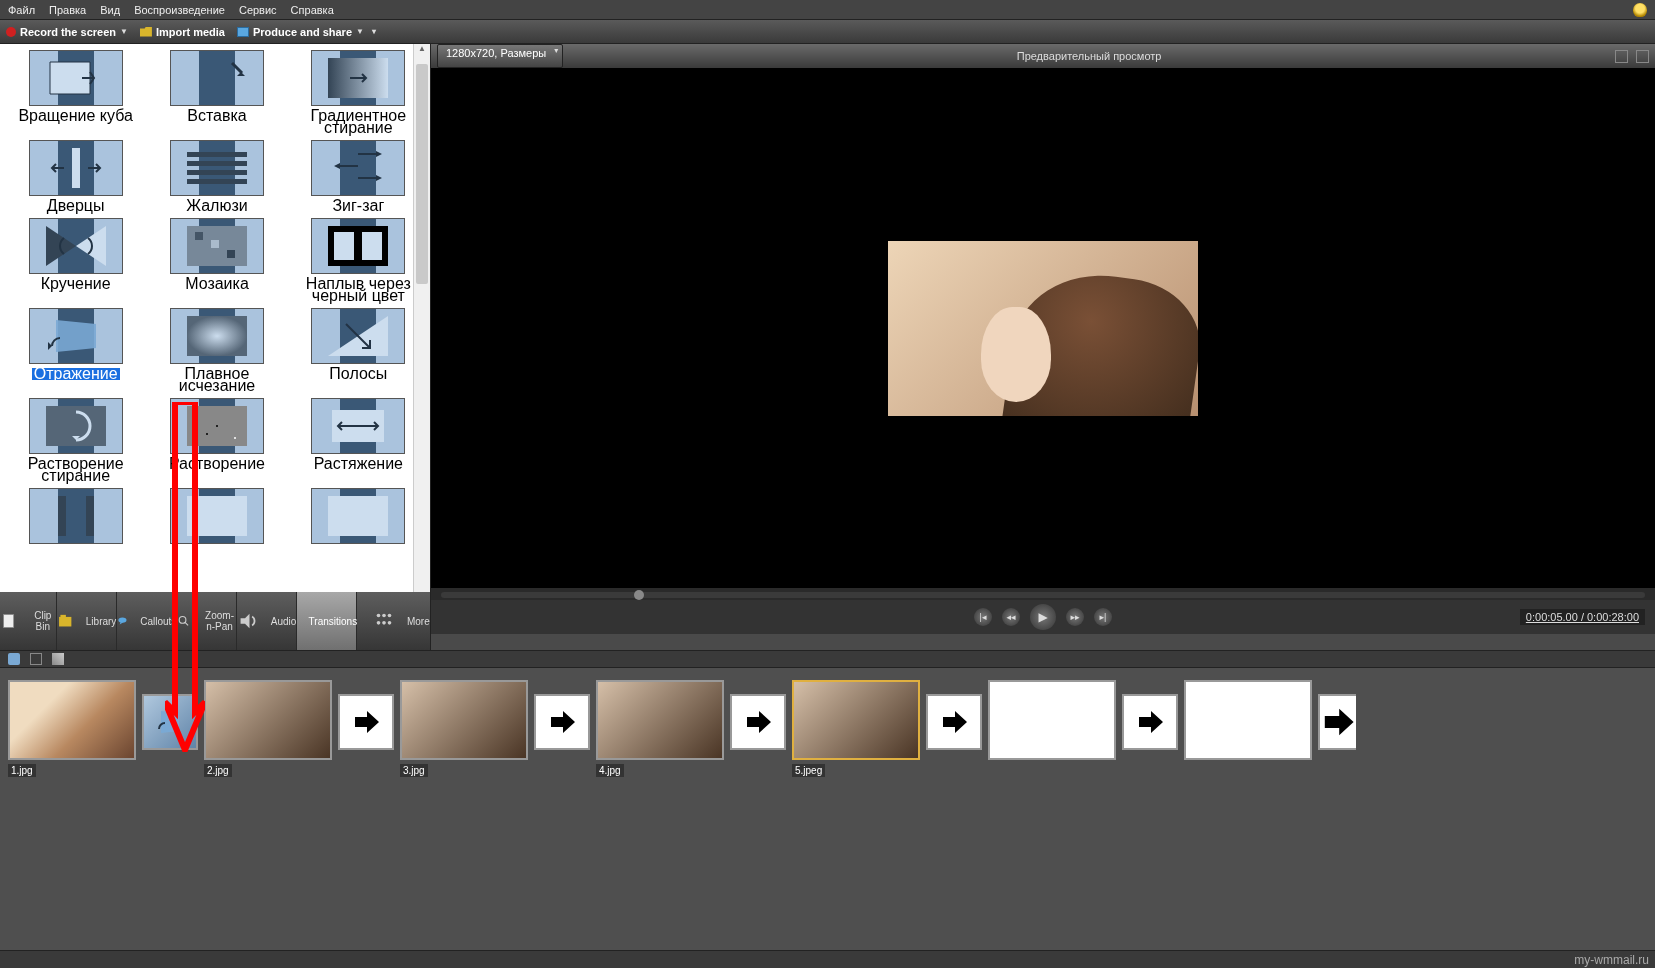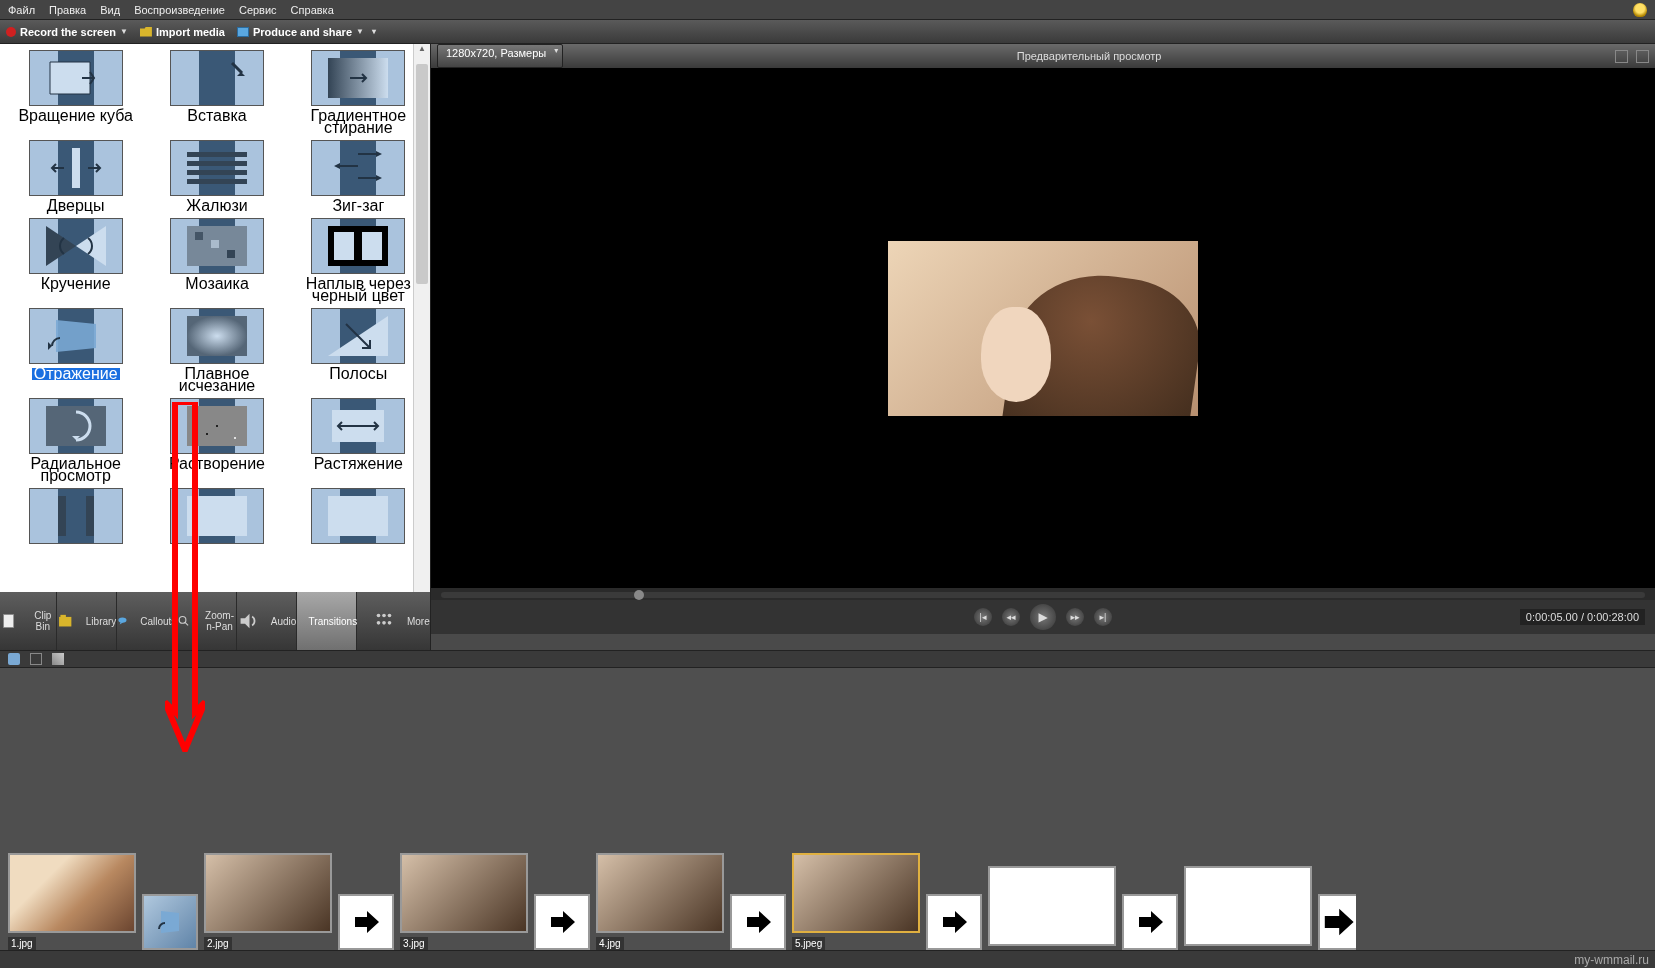"Радиальное просмотр" span.label { text: Радиальное просмотр -> Растворение стирание }
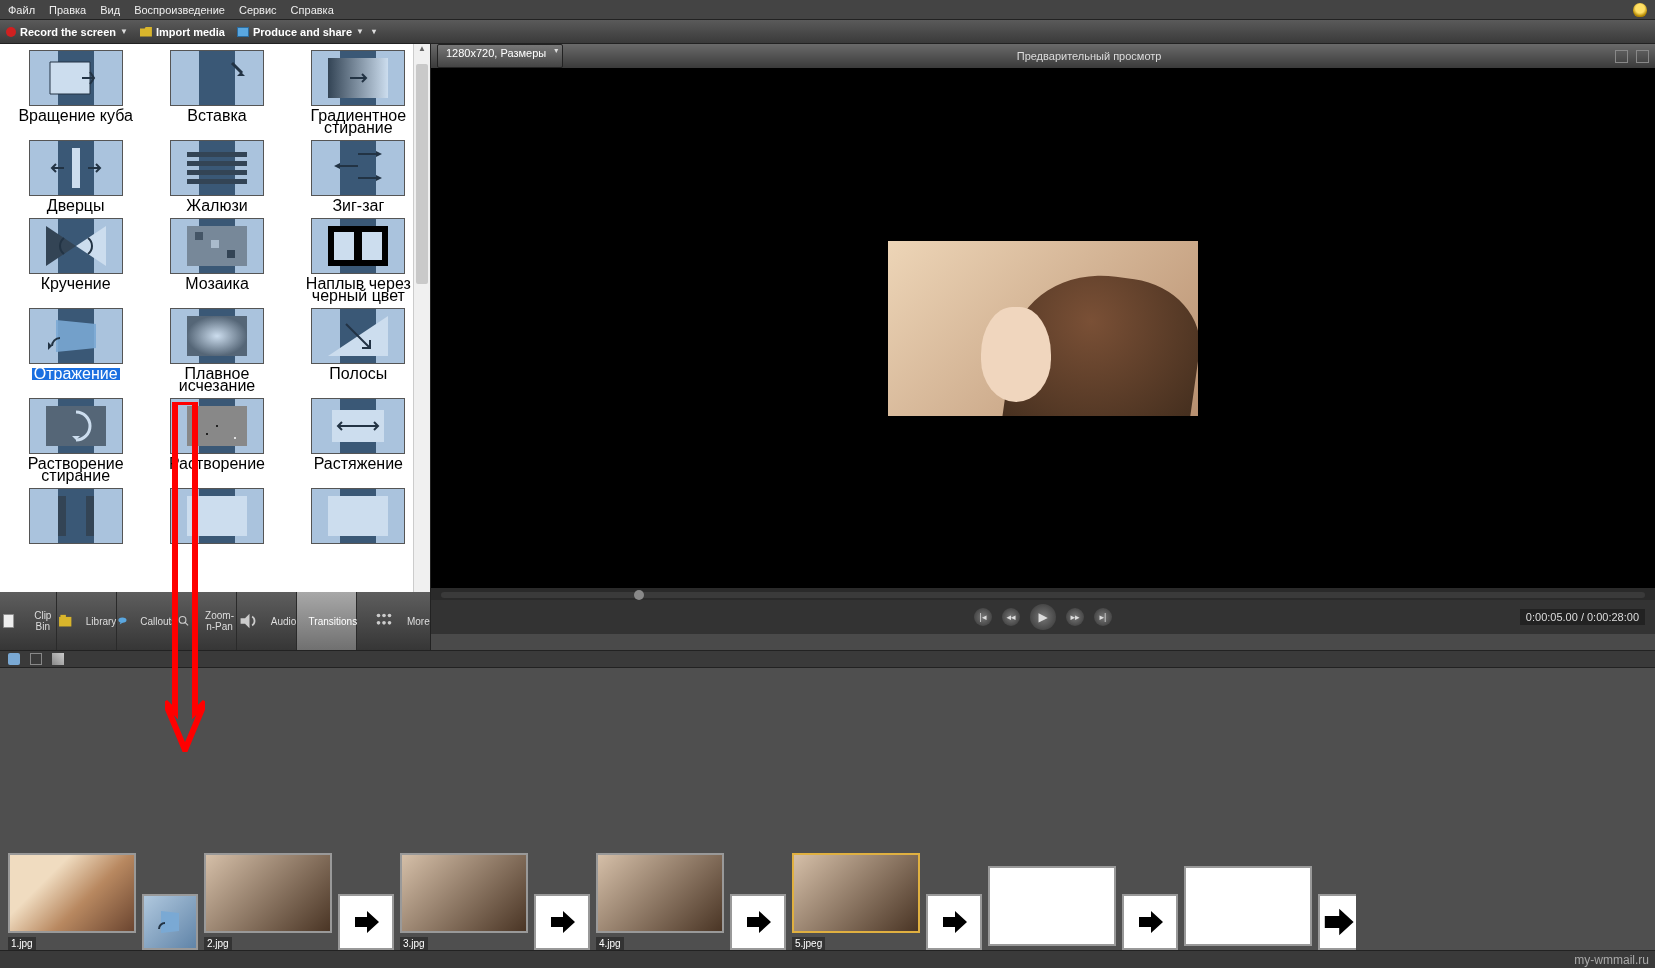"0:00:05.00 / 0:00:28:00" .time-read { text-decoration: none -> underline }
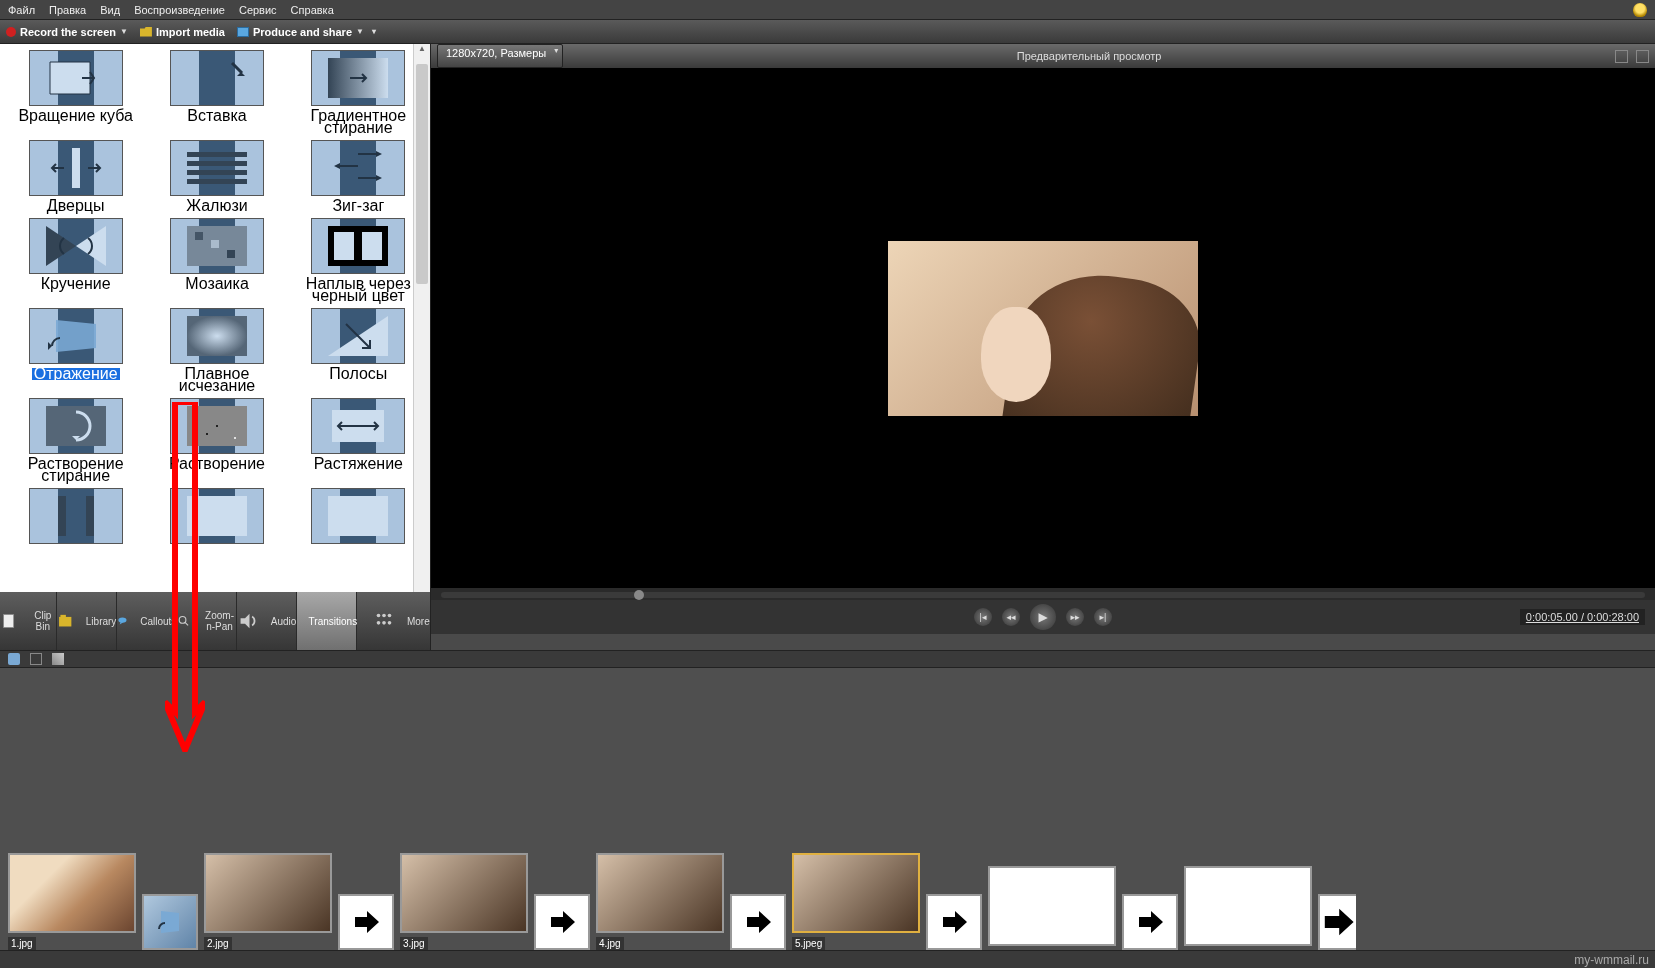"1.jpg" .timeline { align-items: flex-end -> flex-start; padding: 0 4px -> 12px 4px }
